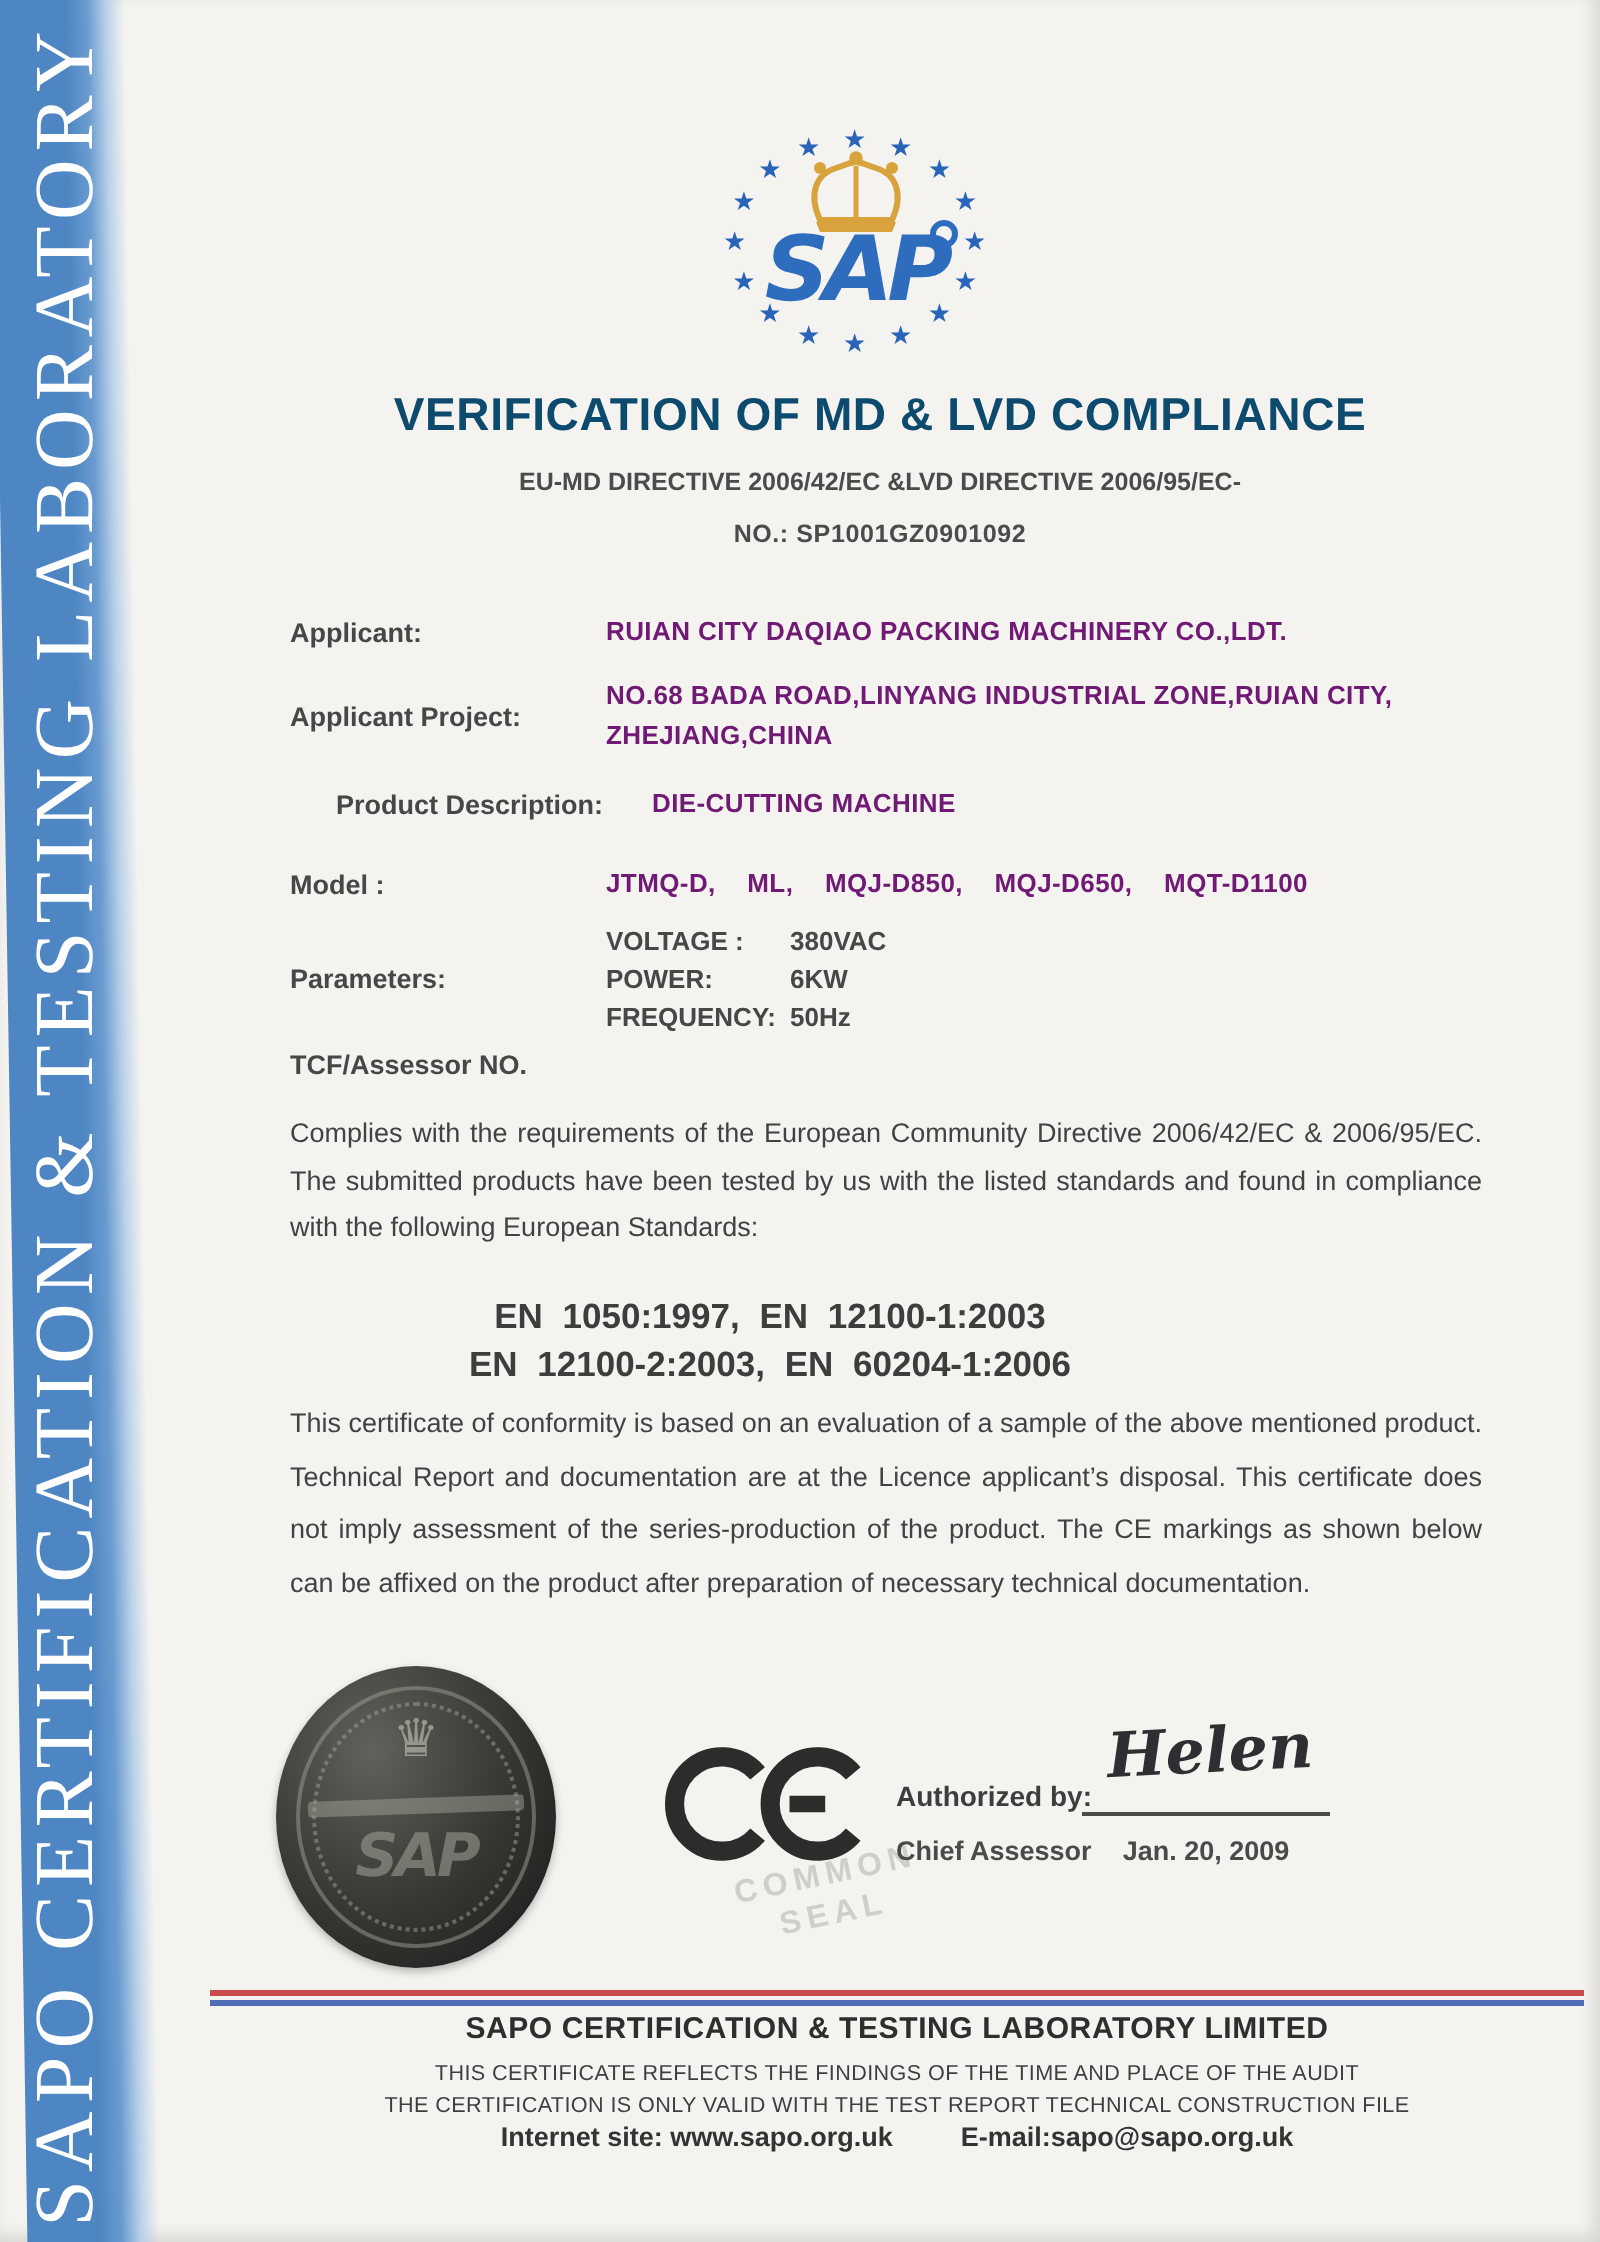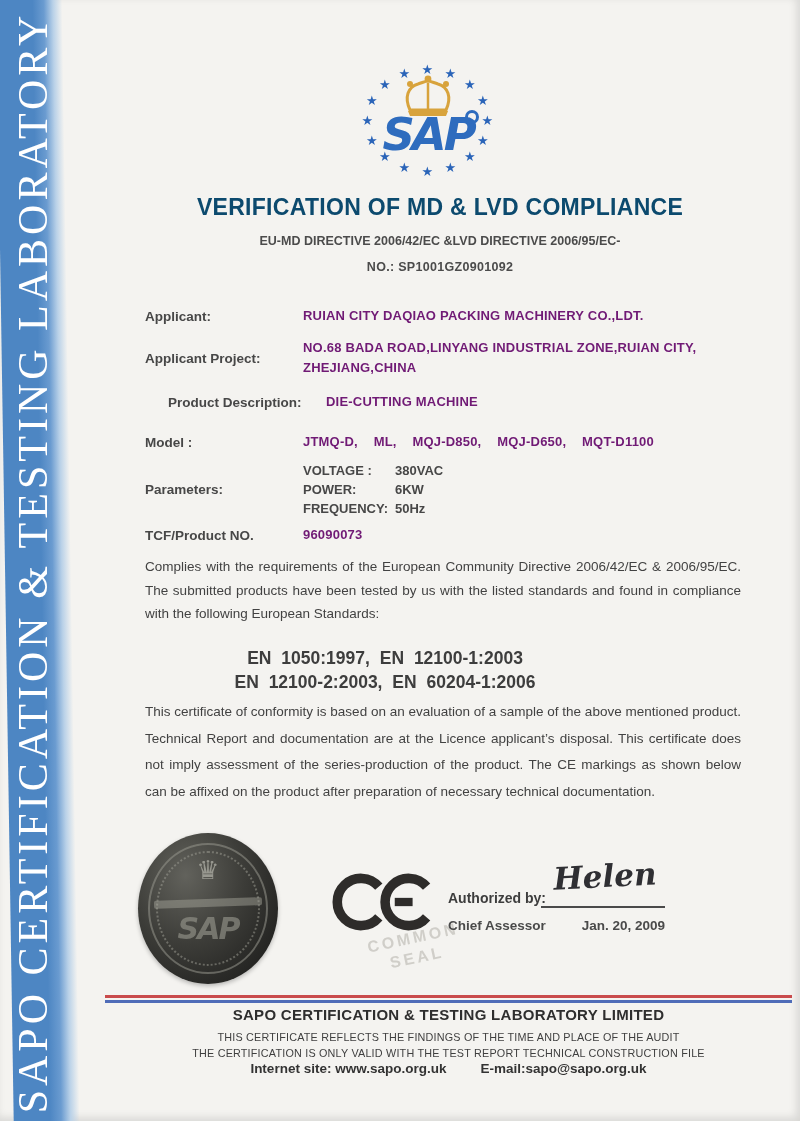"TCF/Product NO." div.flabel { text: TCF/Product -> TCF/Assessor }
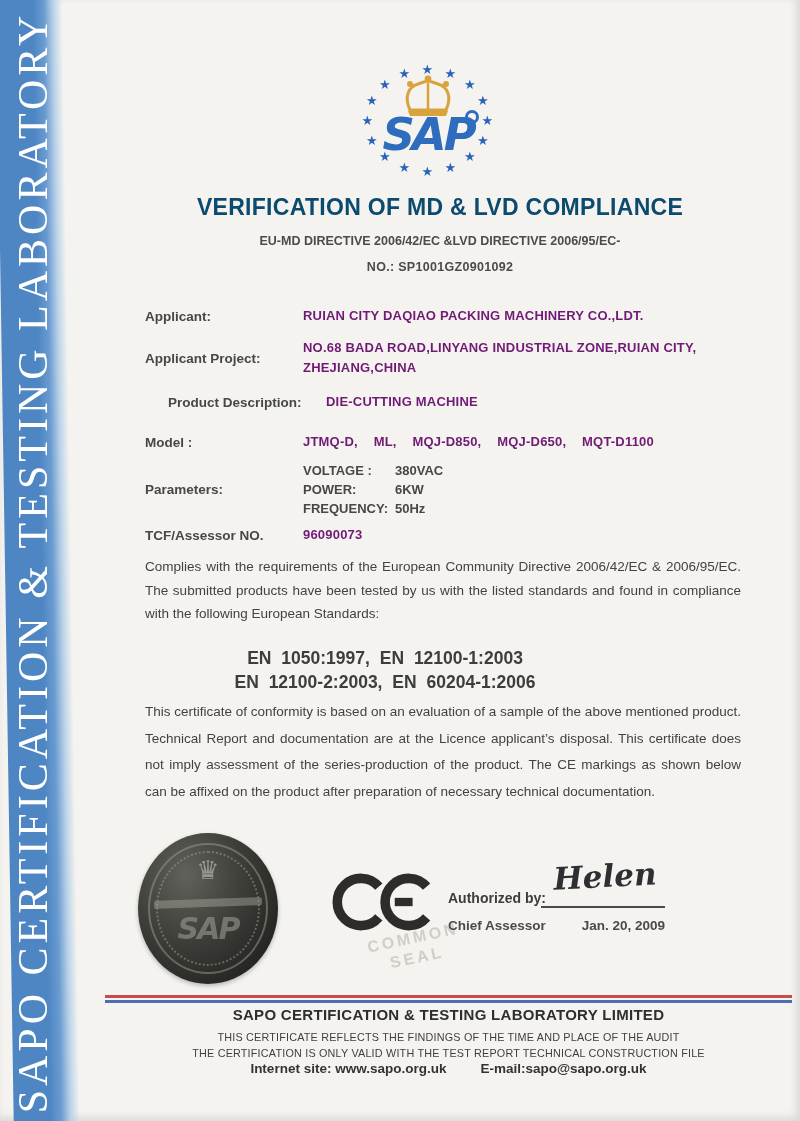"96090073" div.fvalue { html: <div>96090073</div> -> none }
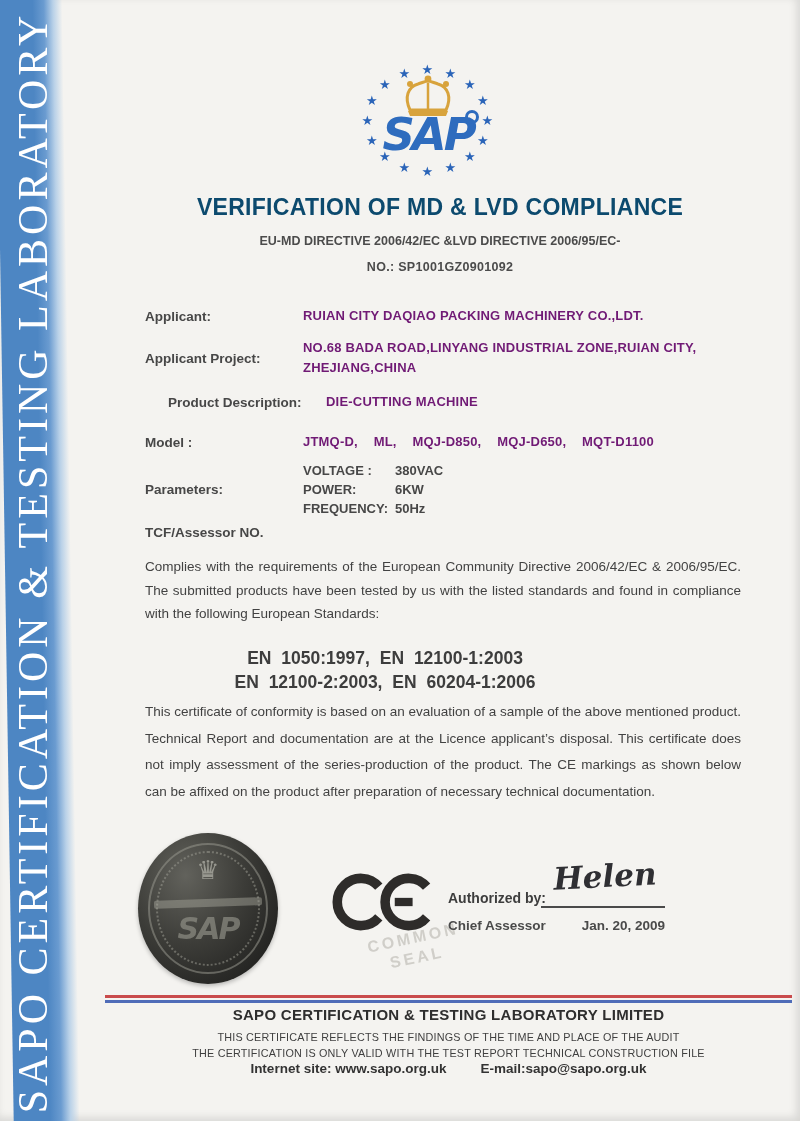"Jan. 20, 2009" .auth-date { text-align: right -> center }
